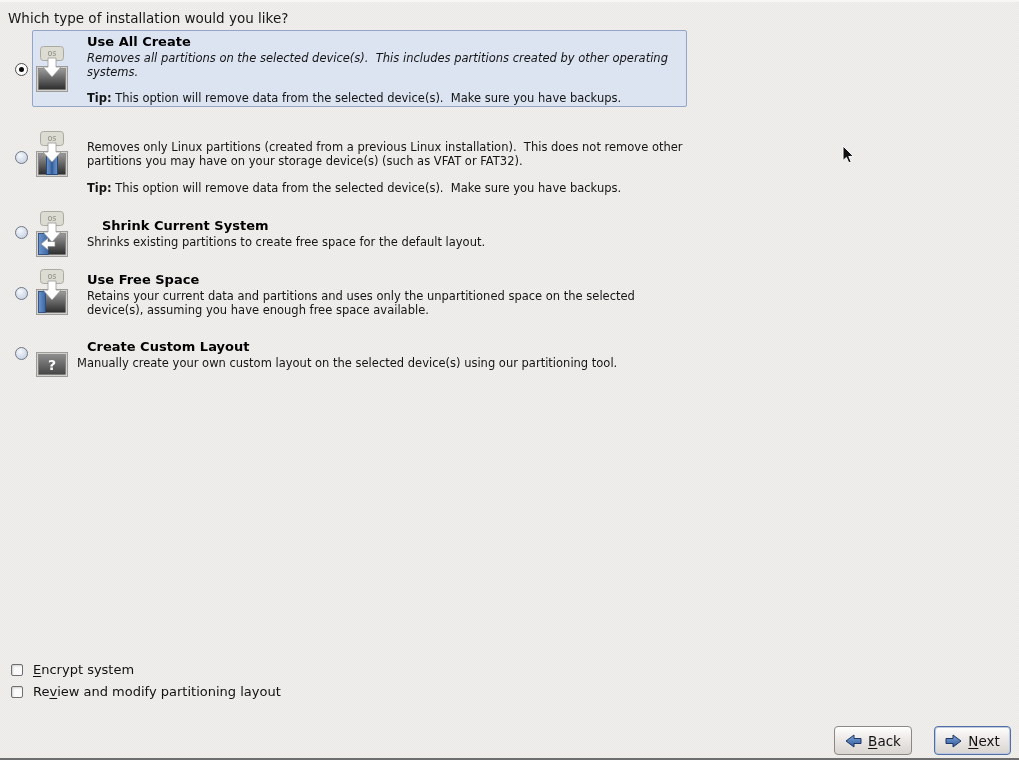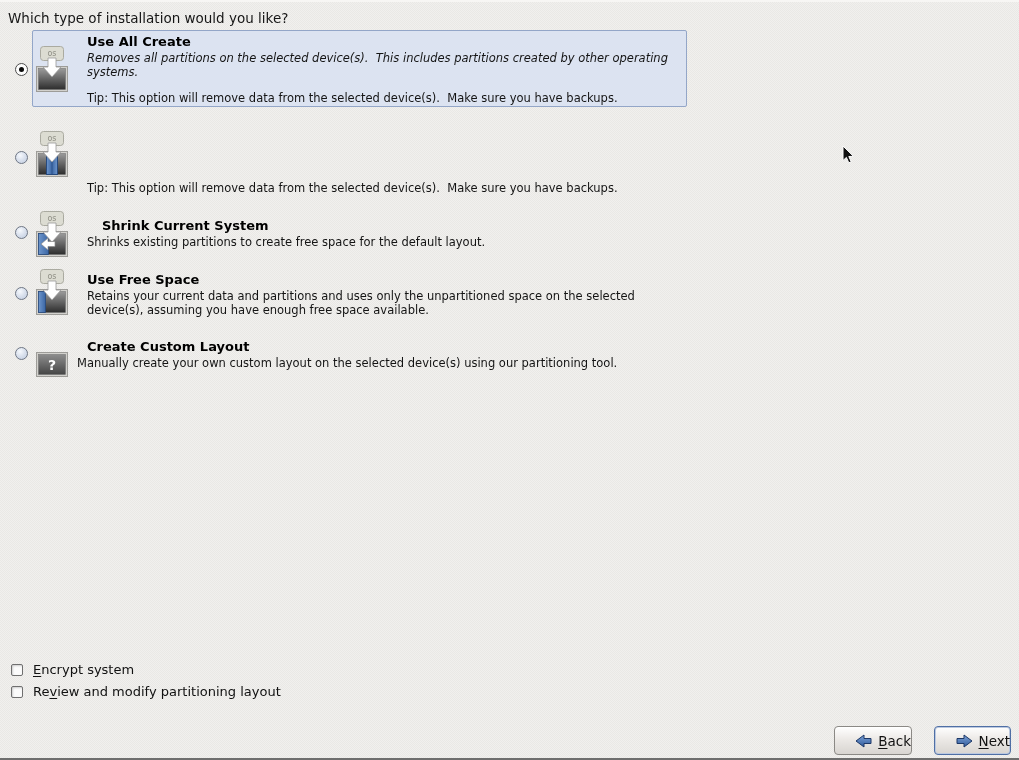"Tip:" .b { font-weight: normal -> bold }
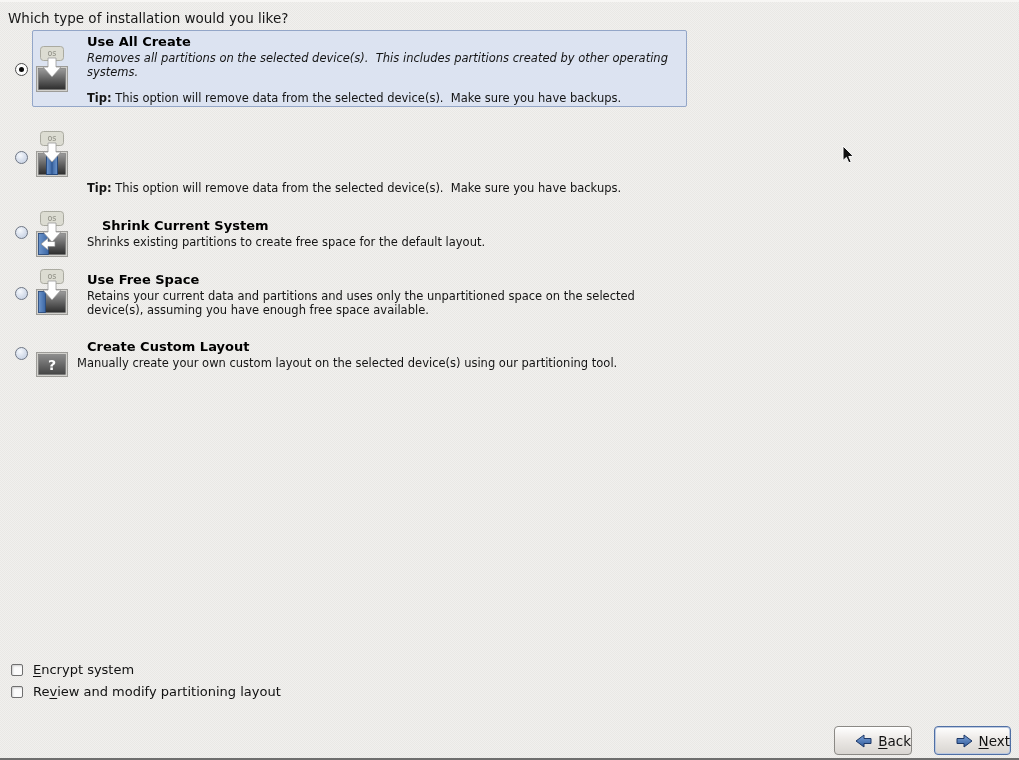"Removes only Linux partitions (created" div.desc { html: none -> <div>Removes only Linux partitions (created from a previous Linux installation). This does not remove other partitions you may have on your storage device(s) (such as VFAT or FAT32).</div> }
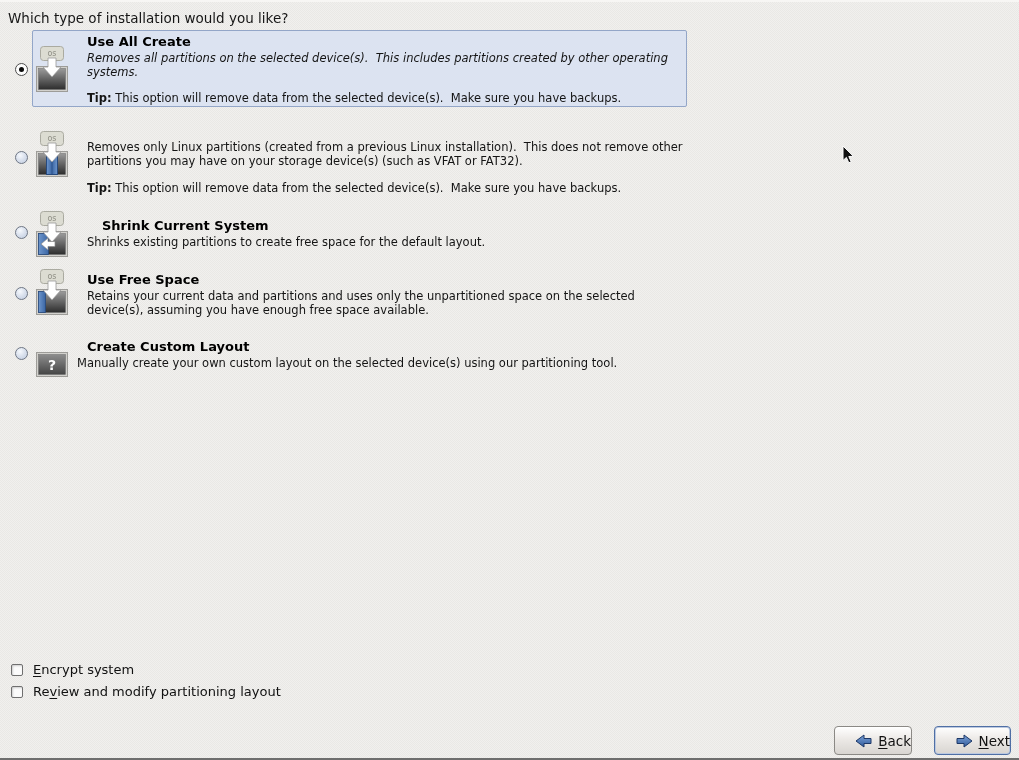"Back" .btn { justify-content: flex-end -> center }
